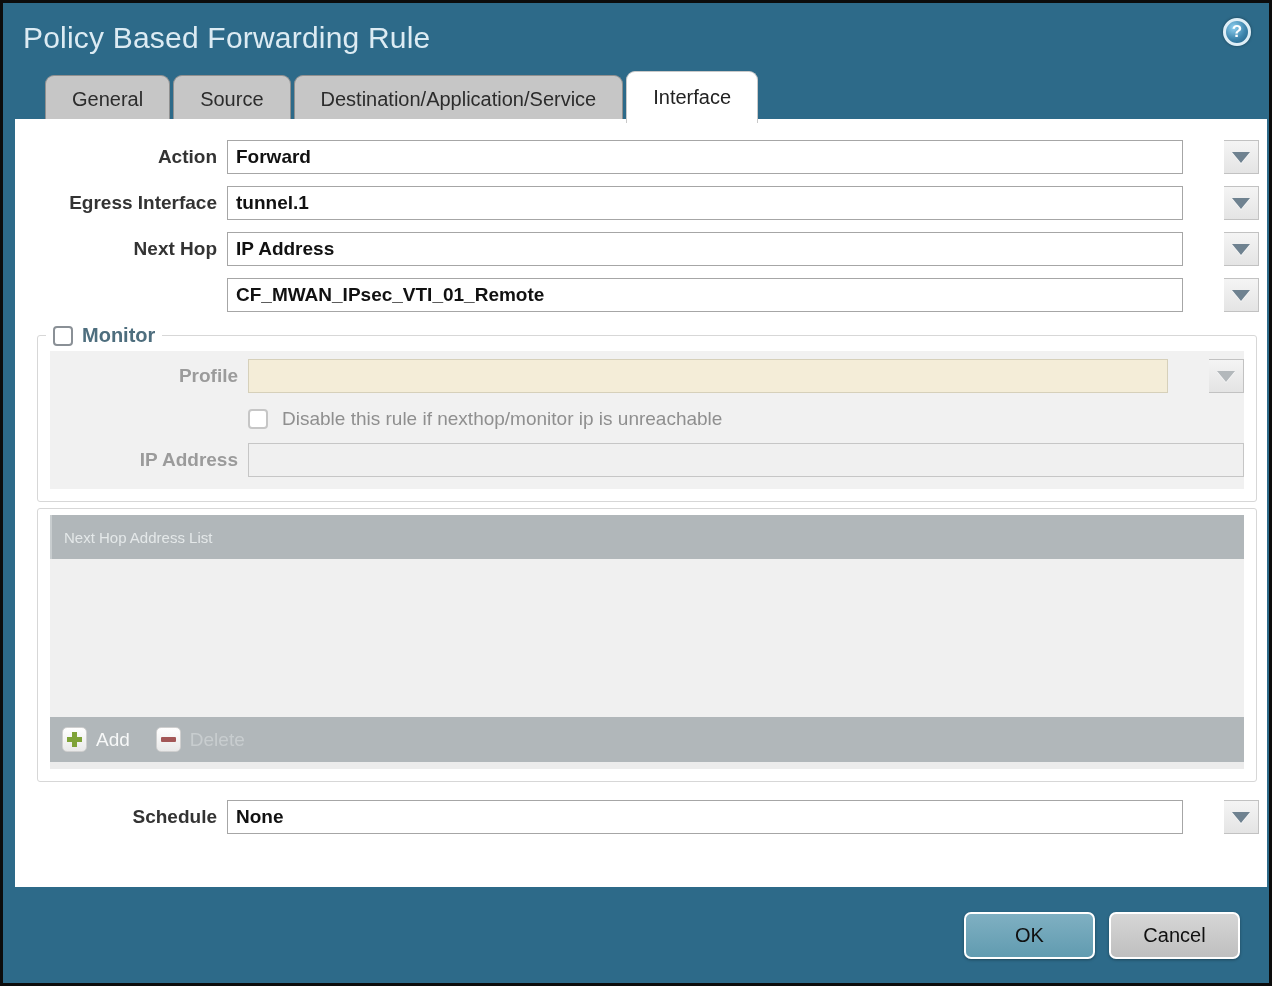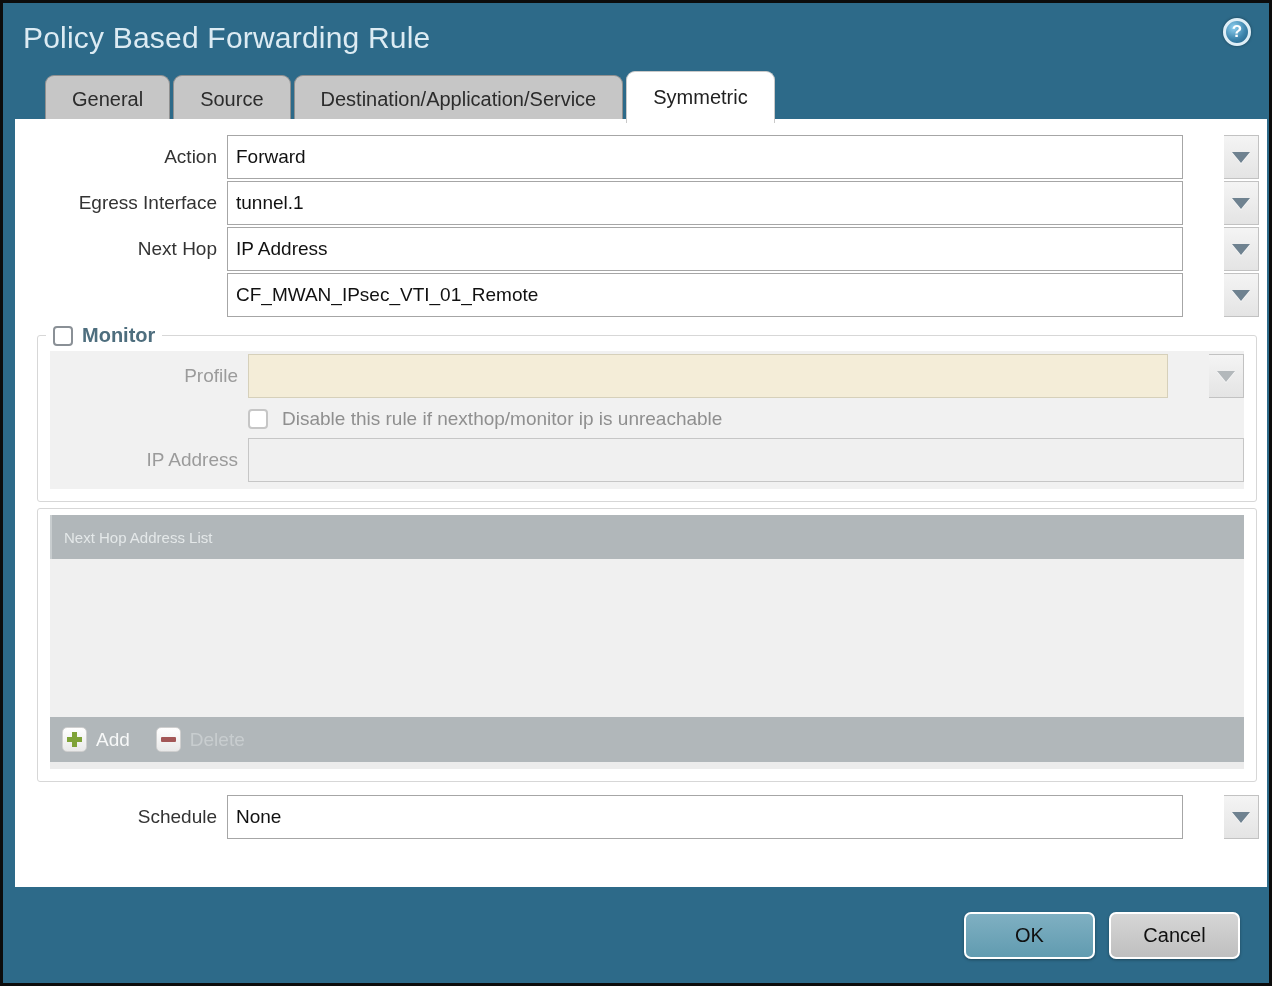"Symmetric" div.tab { text: Symmetric -> Interface }
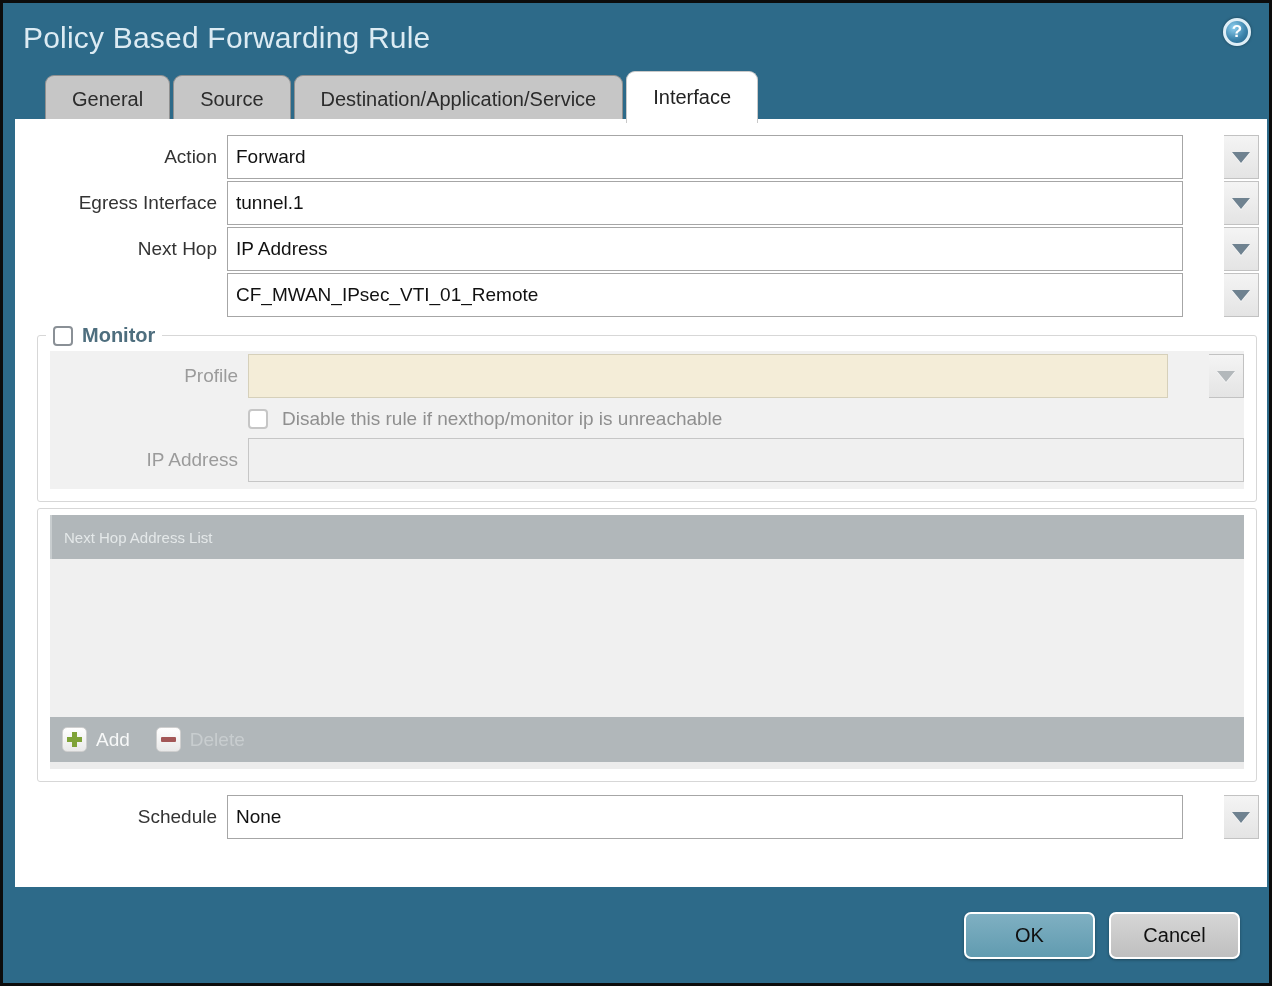"Action" .form-row { font-weight: none -> bold }
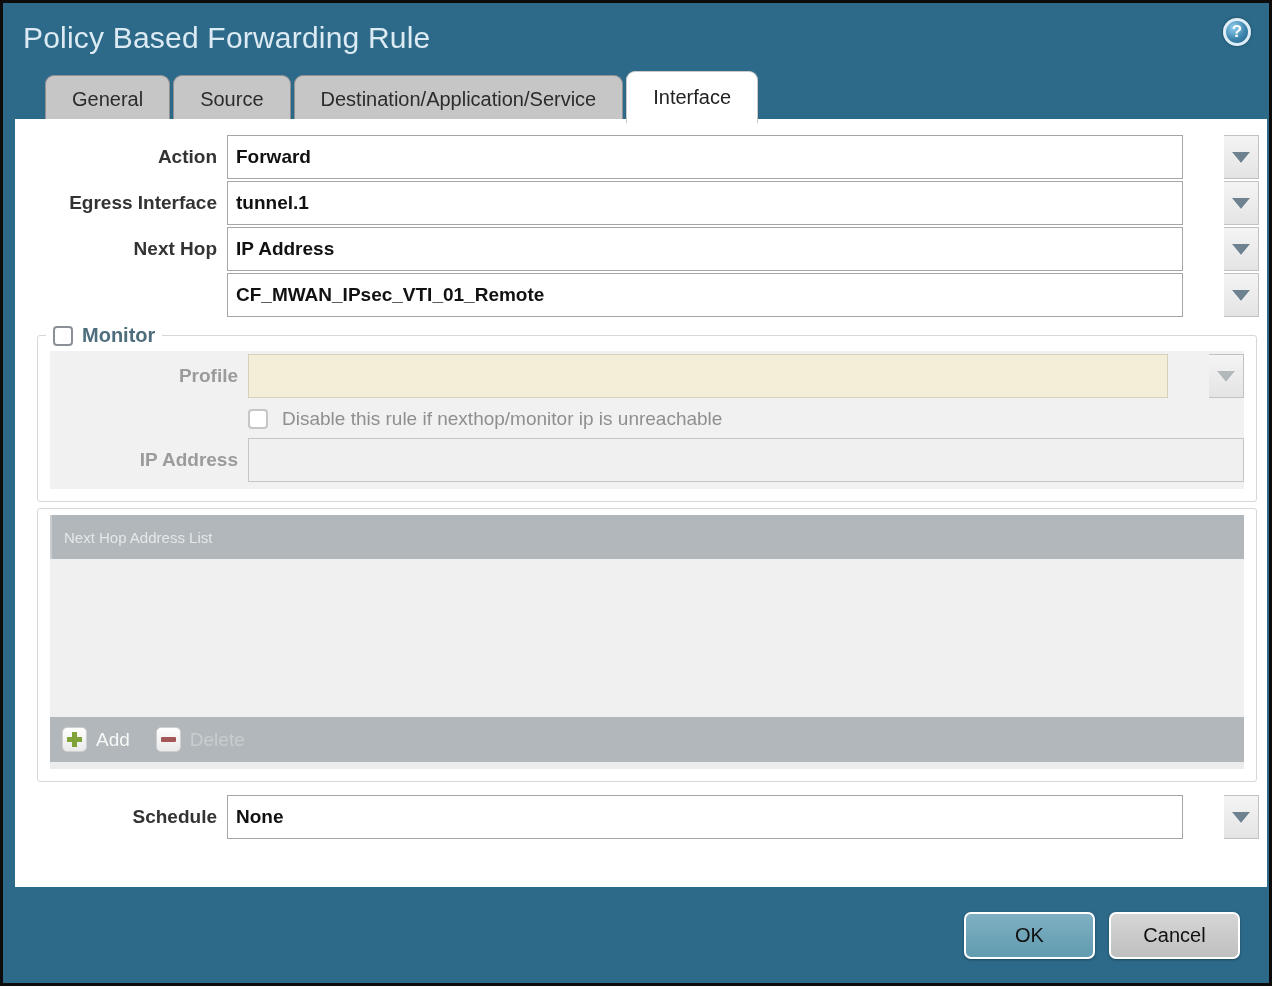"Forward" .field { height: 44px -> 34px }
